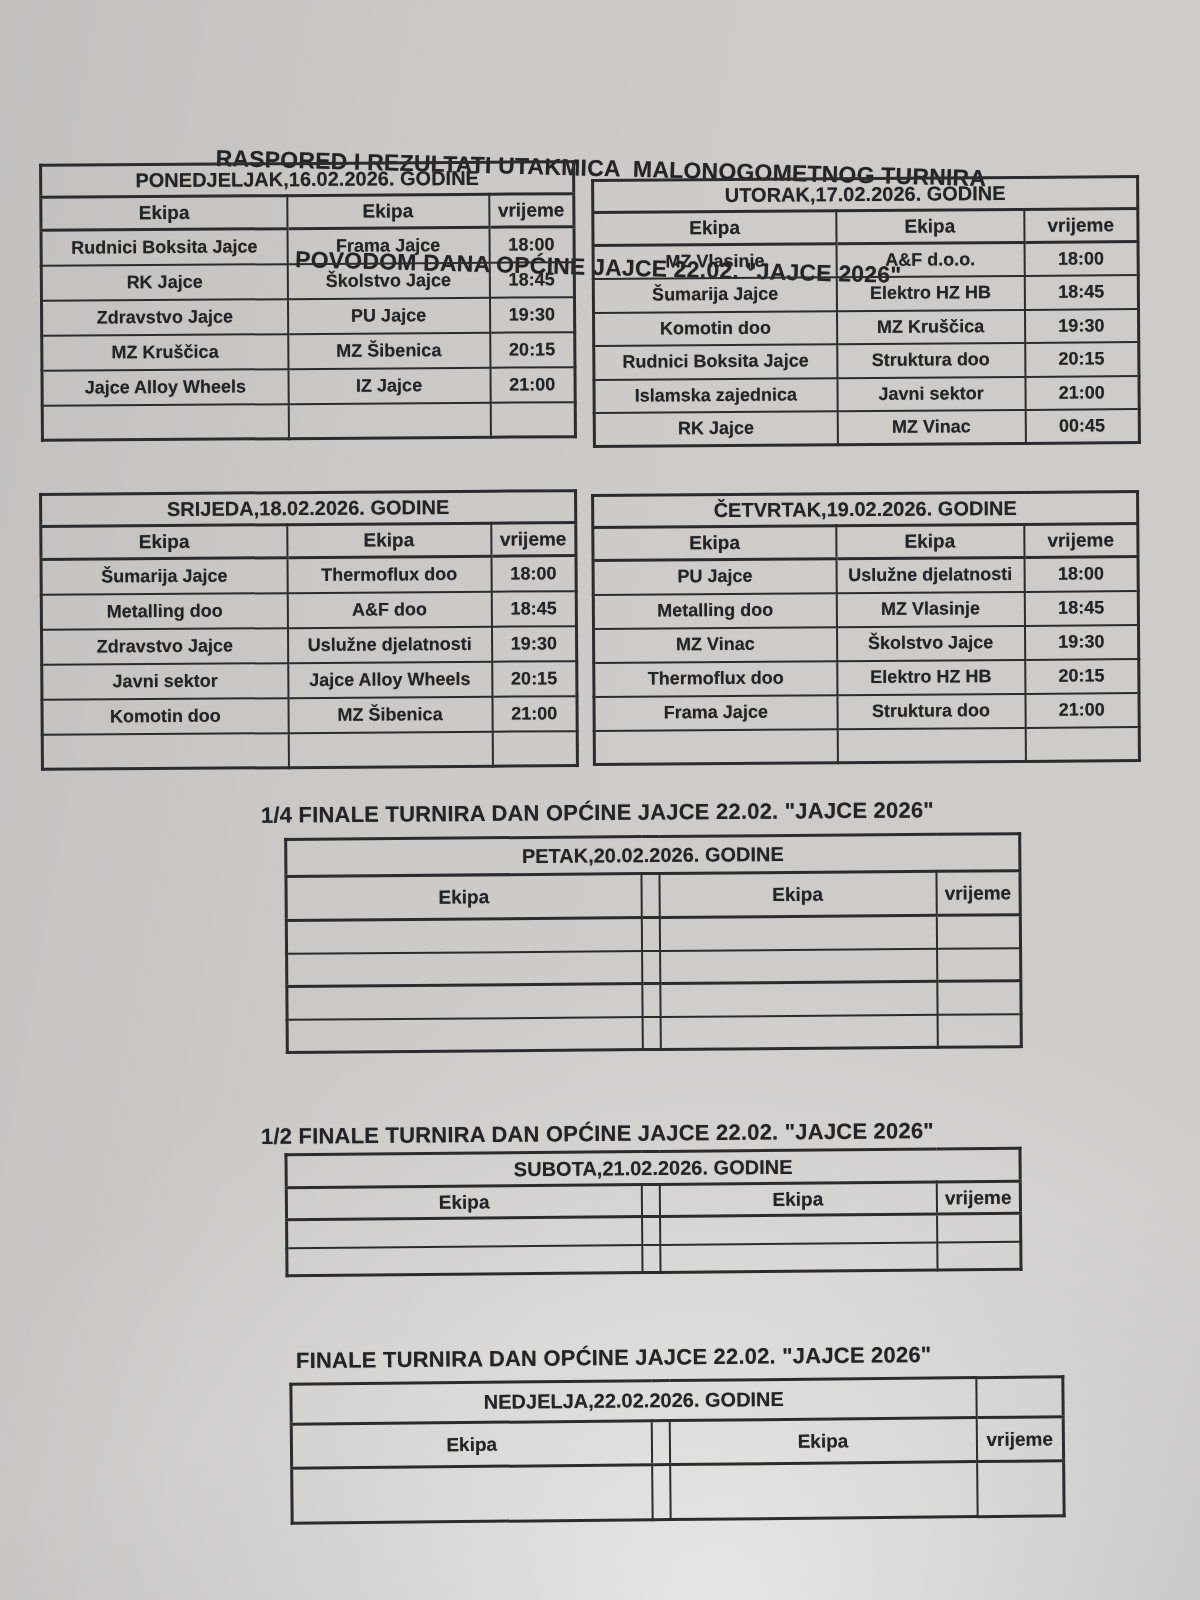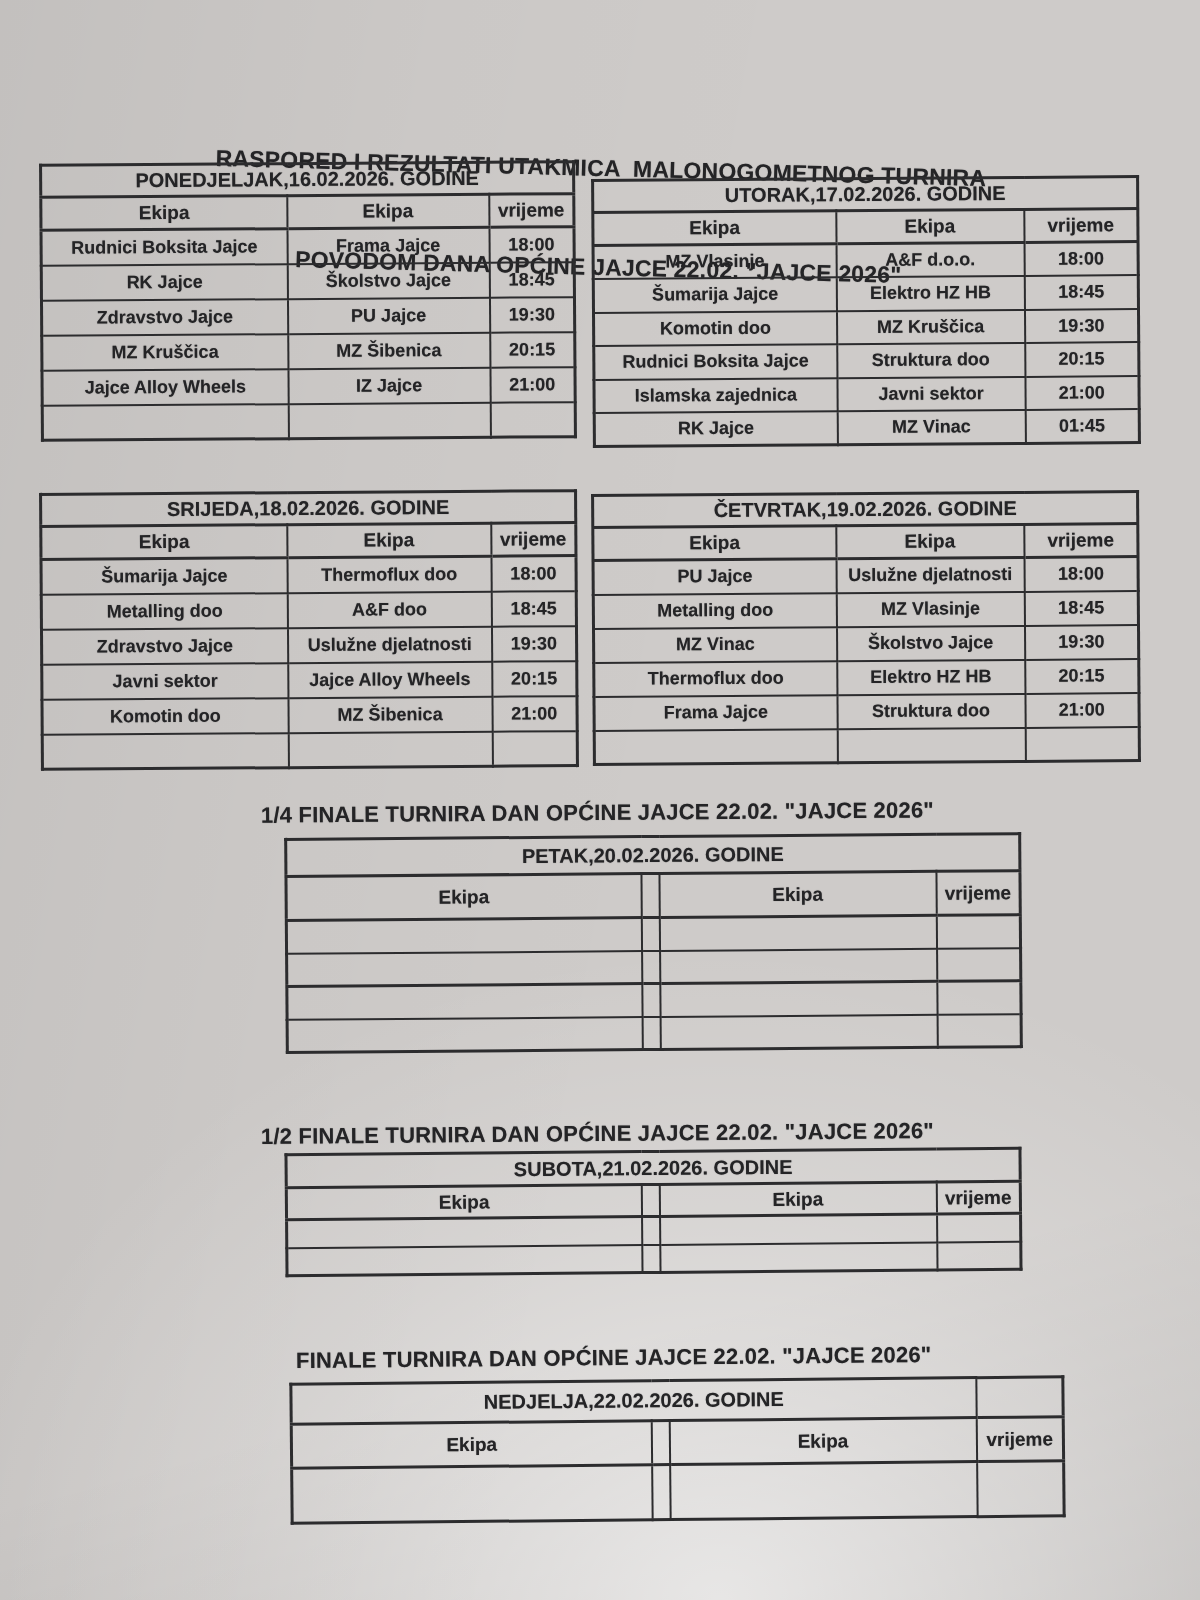"01:45" td { text: 01:45 -> 00:45 }
